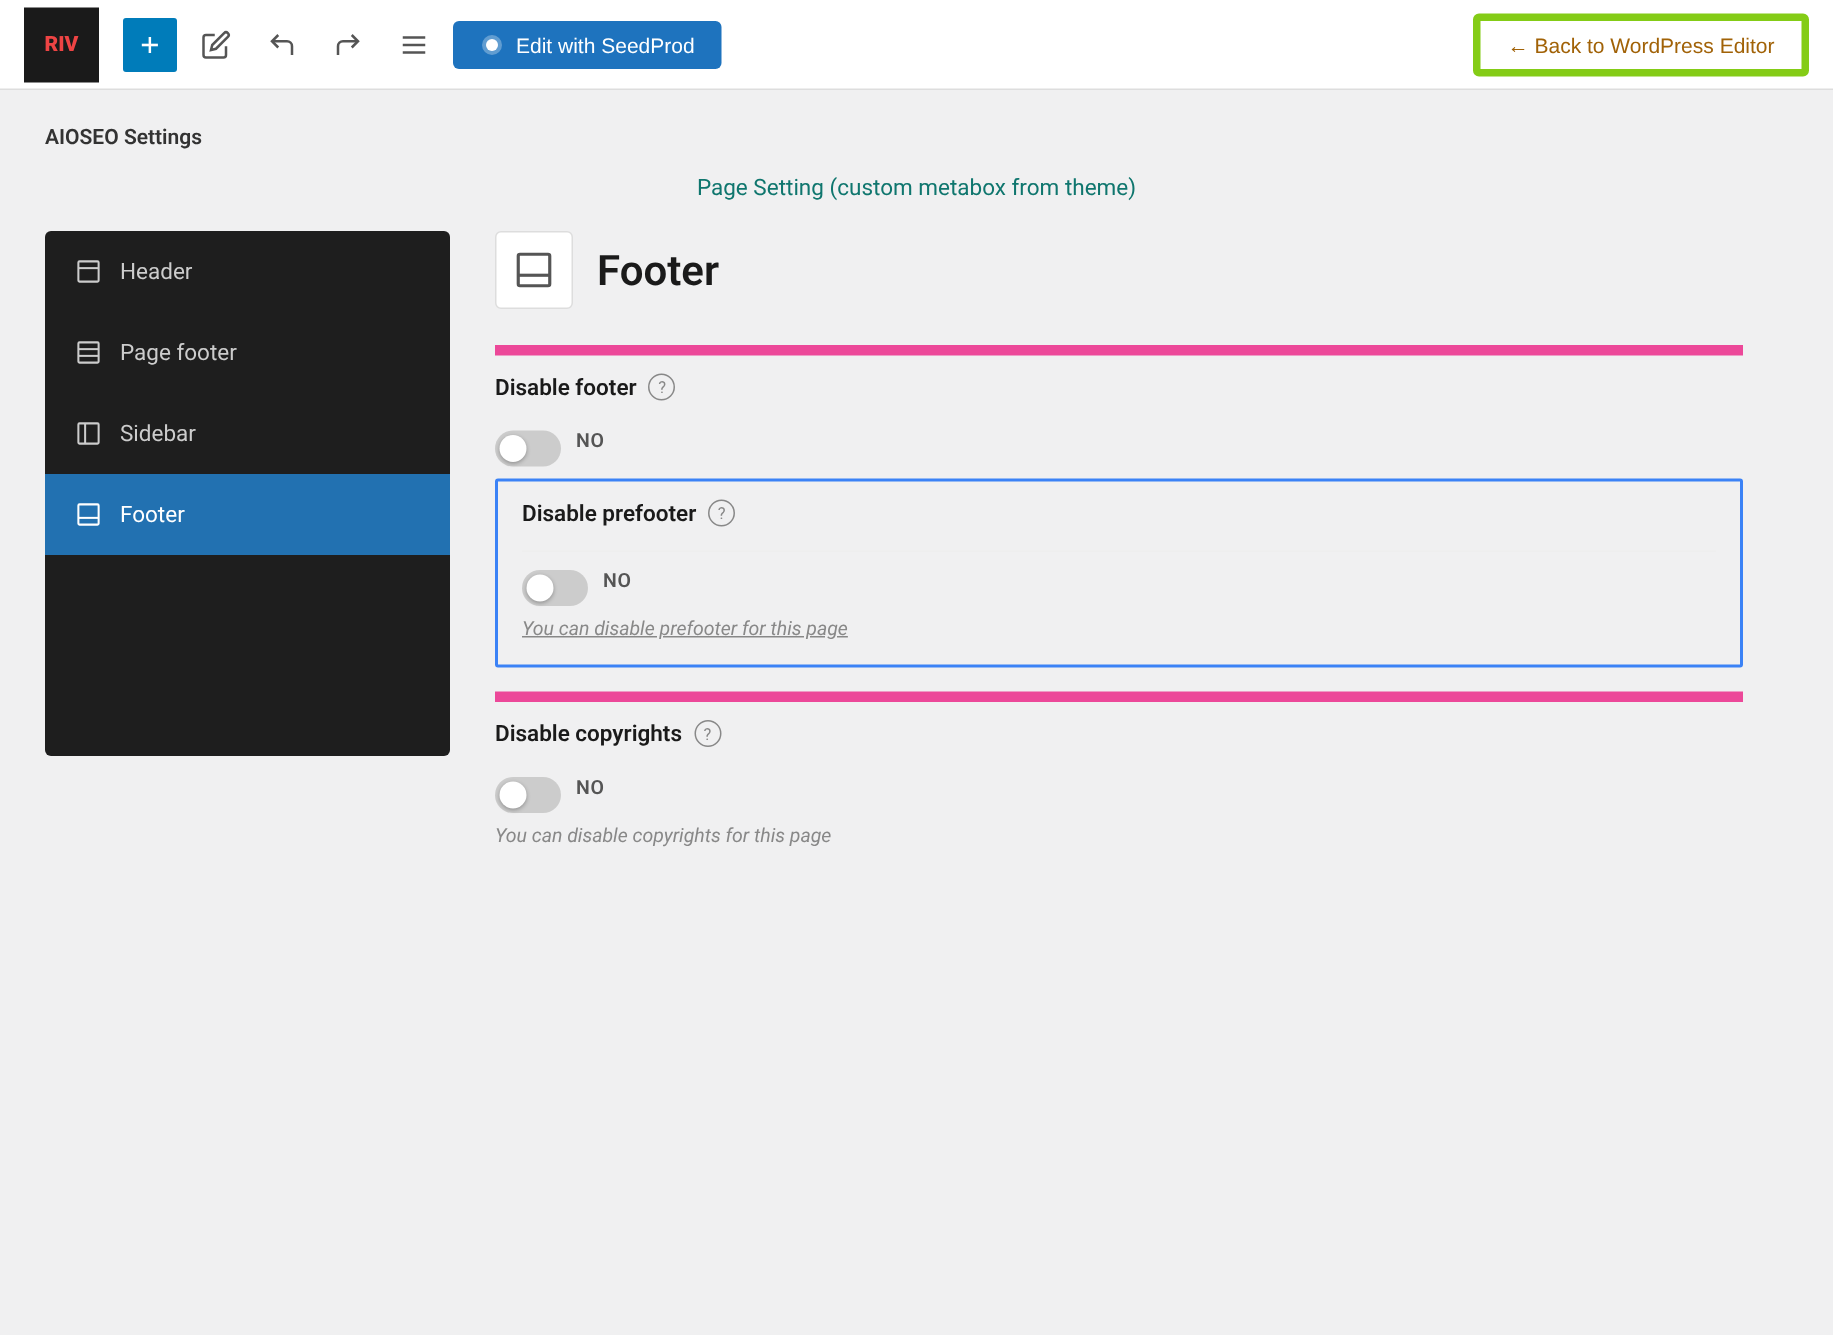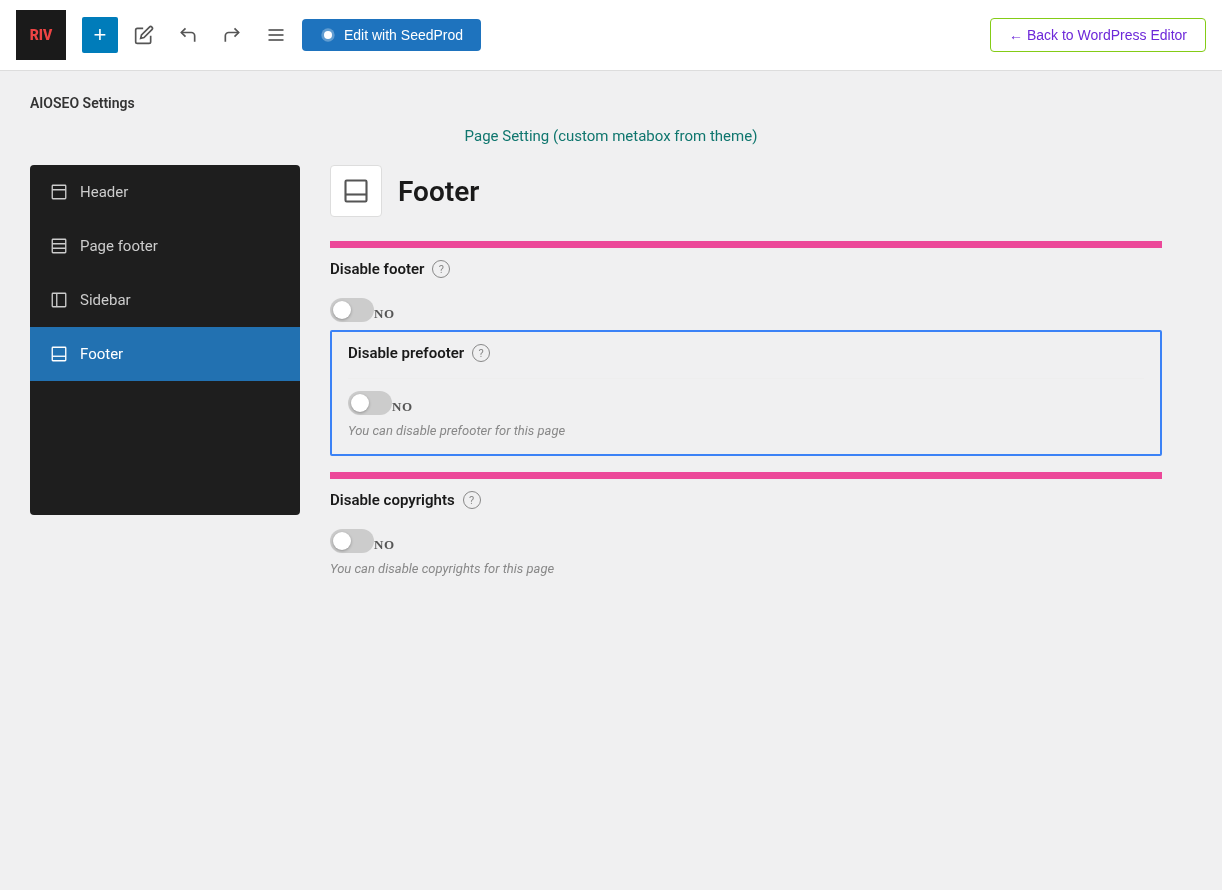"RIV" .toolbar { height: 71px -> 60px }
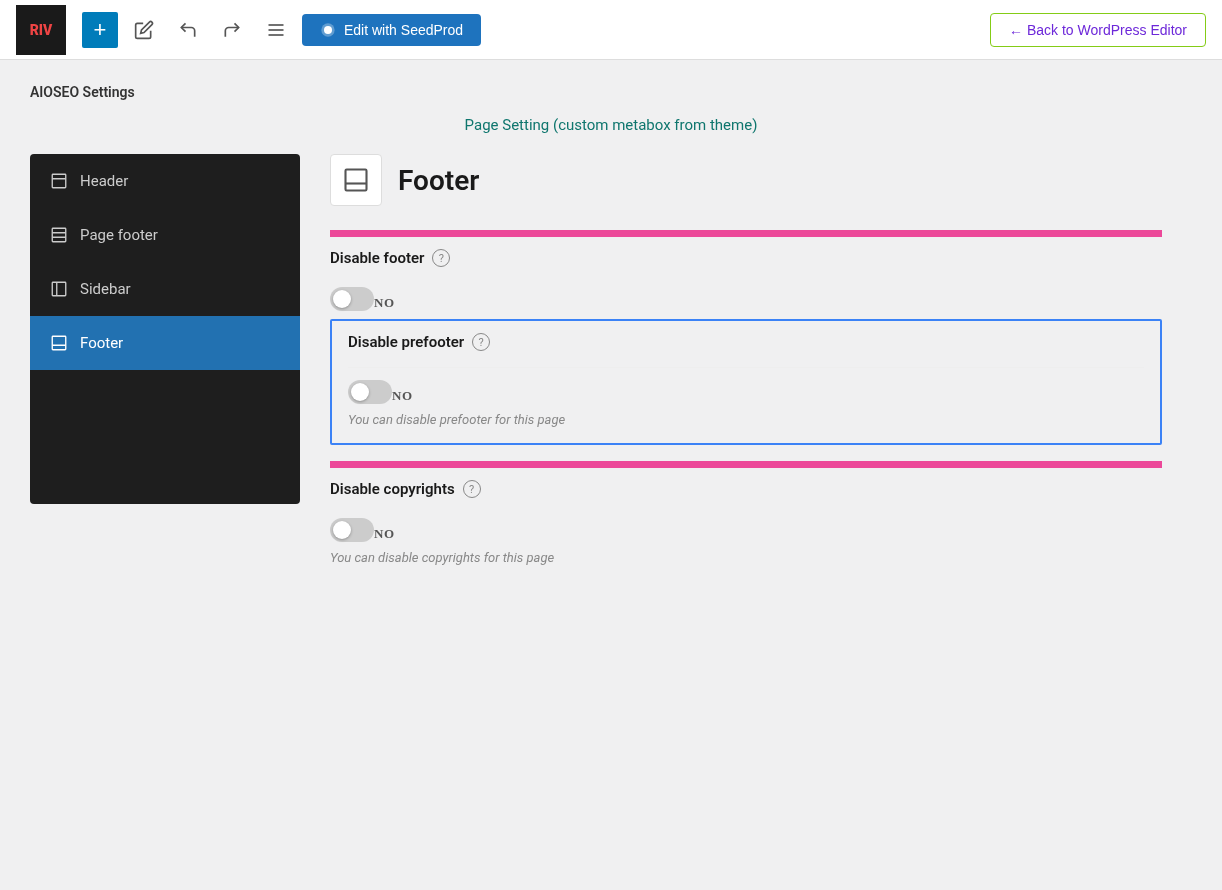"← Back to WordPress Editor" .btn-wp-editor { border: 1px solid #84cc16 -> 5px solid #84cc16; color: #6d28d9 -> #a16207 }
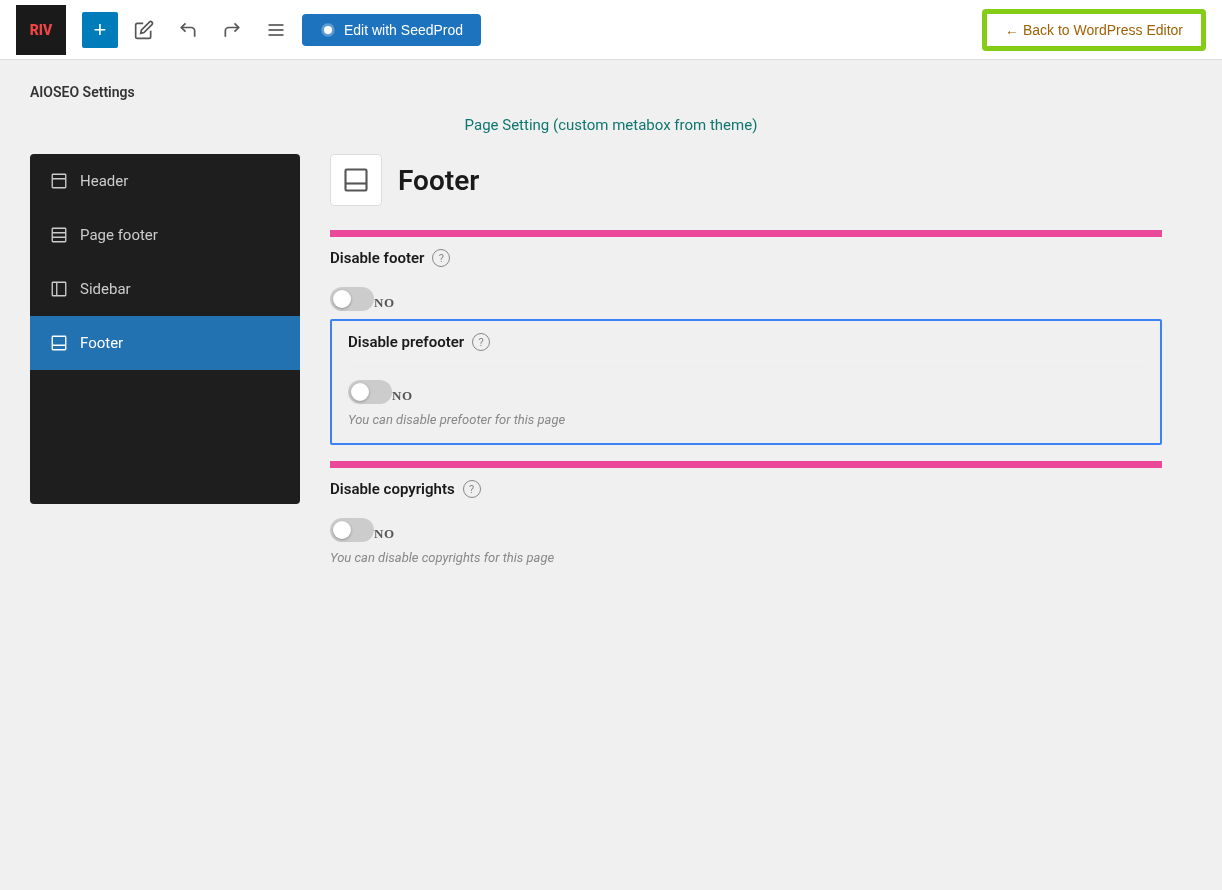"NO" .toggle-row { align-items: flex-end -> flex-start; font-family: Liberation Serif, serif -> none; gap: none -> 10px }
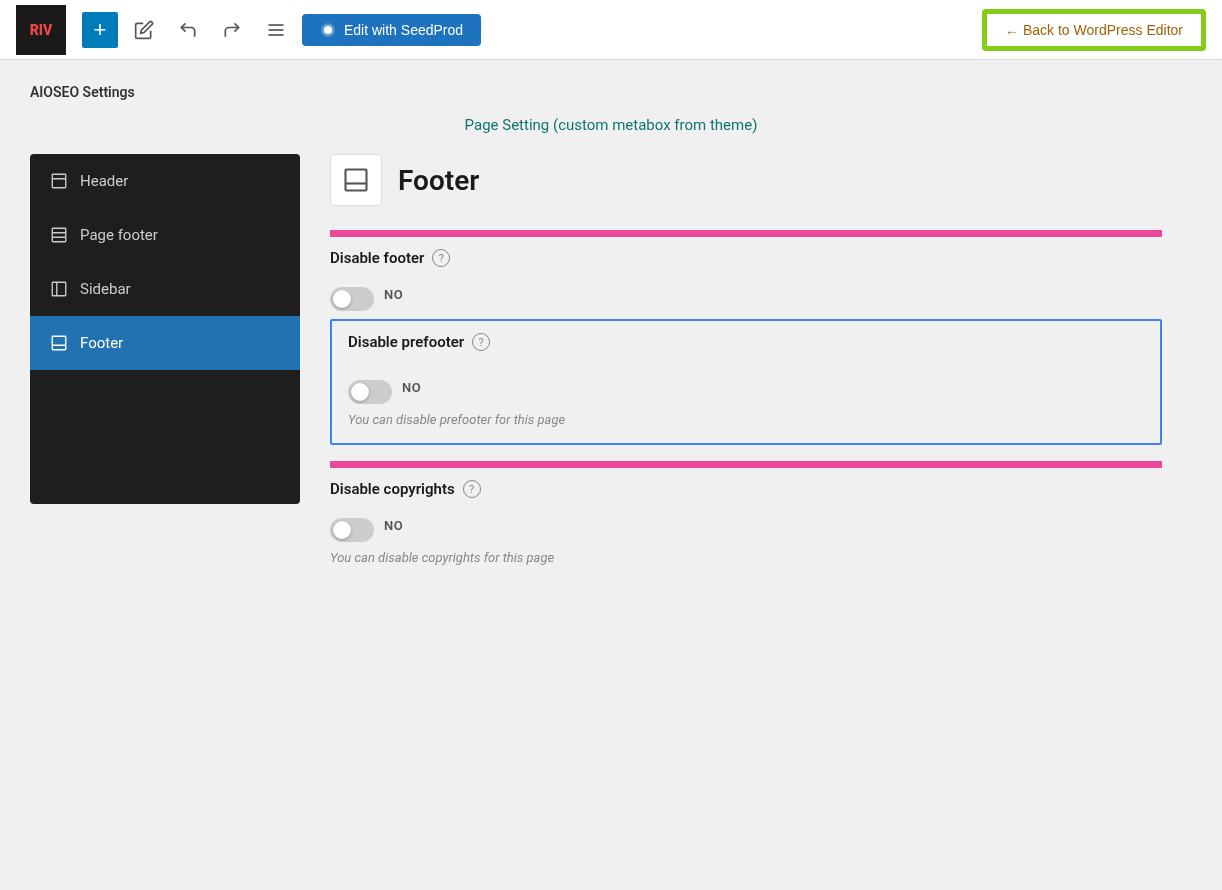"You can disable prefooter for" .highlight-box .setting-hint { text-decoration: none -> underline }
